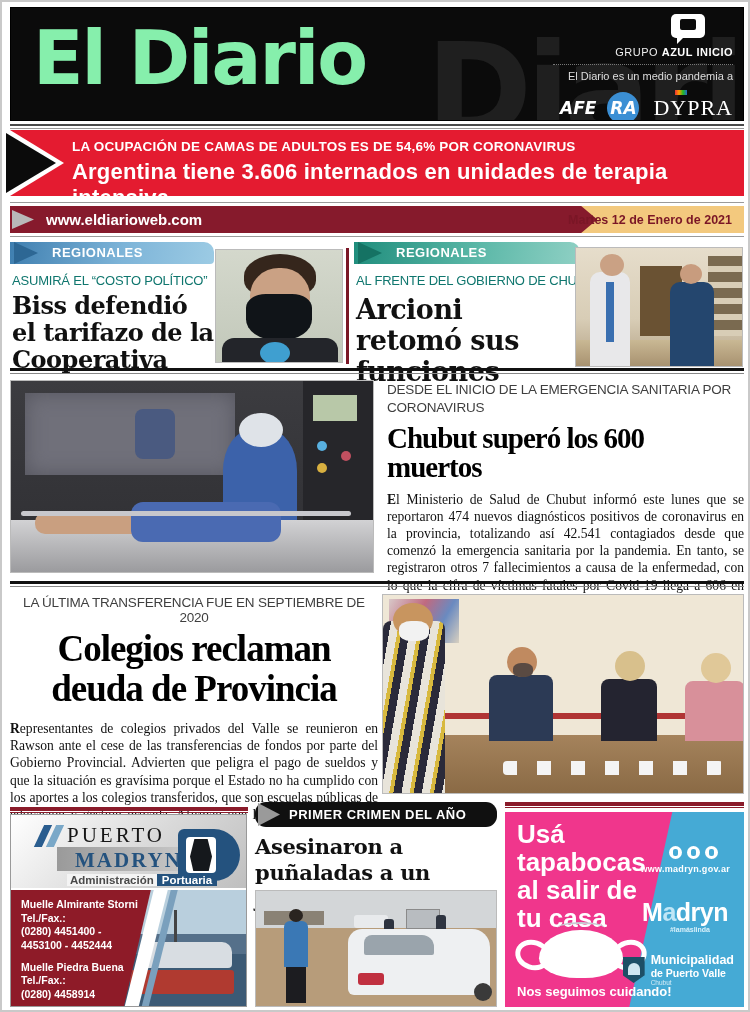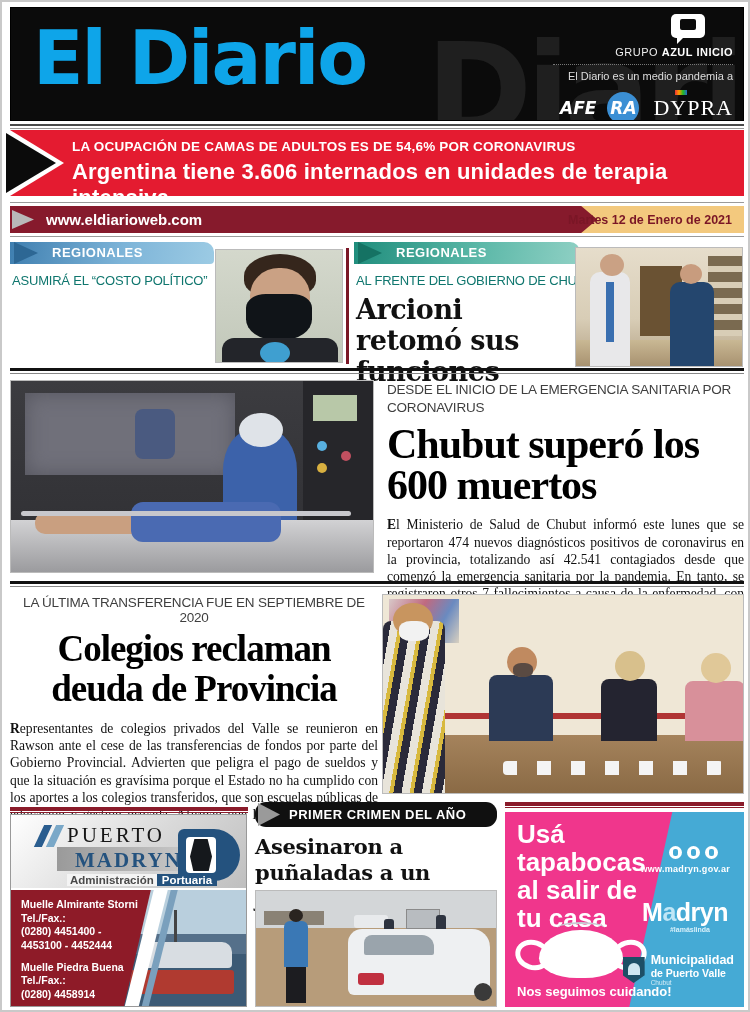"El Diario" .logo { color: #0ea5e9 -> #86efac }
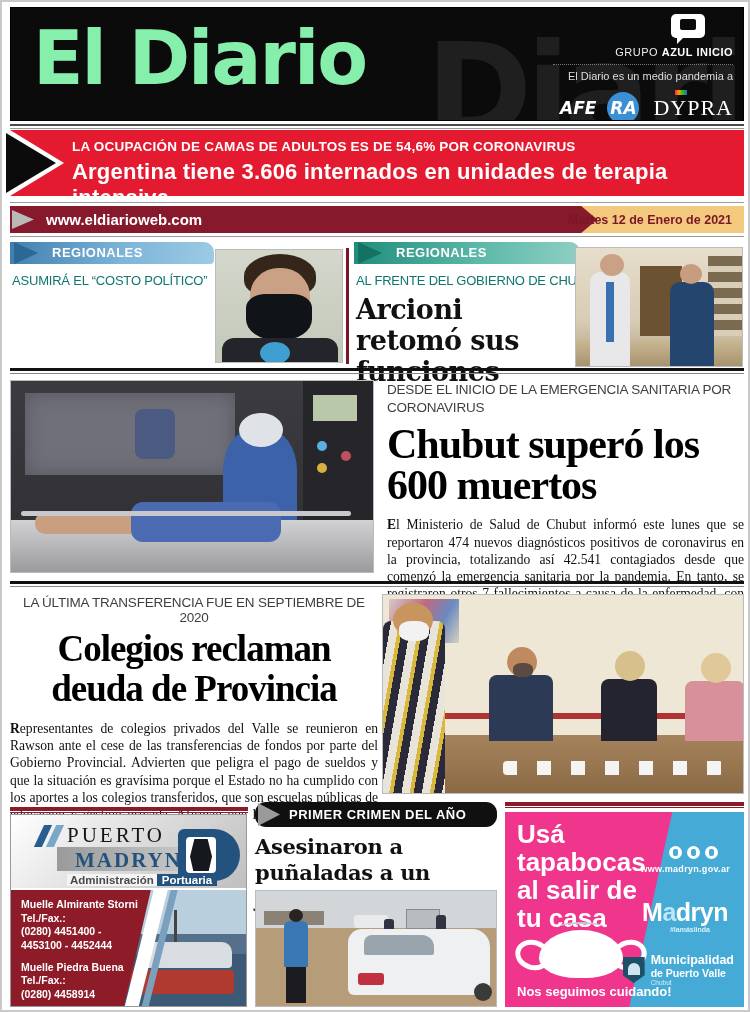"Biss defendió el tarifazo de" h2.head-slab { html: none -> <h2>Biss defendió el tarifazo de la Cooperativa</h2> }
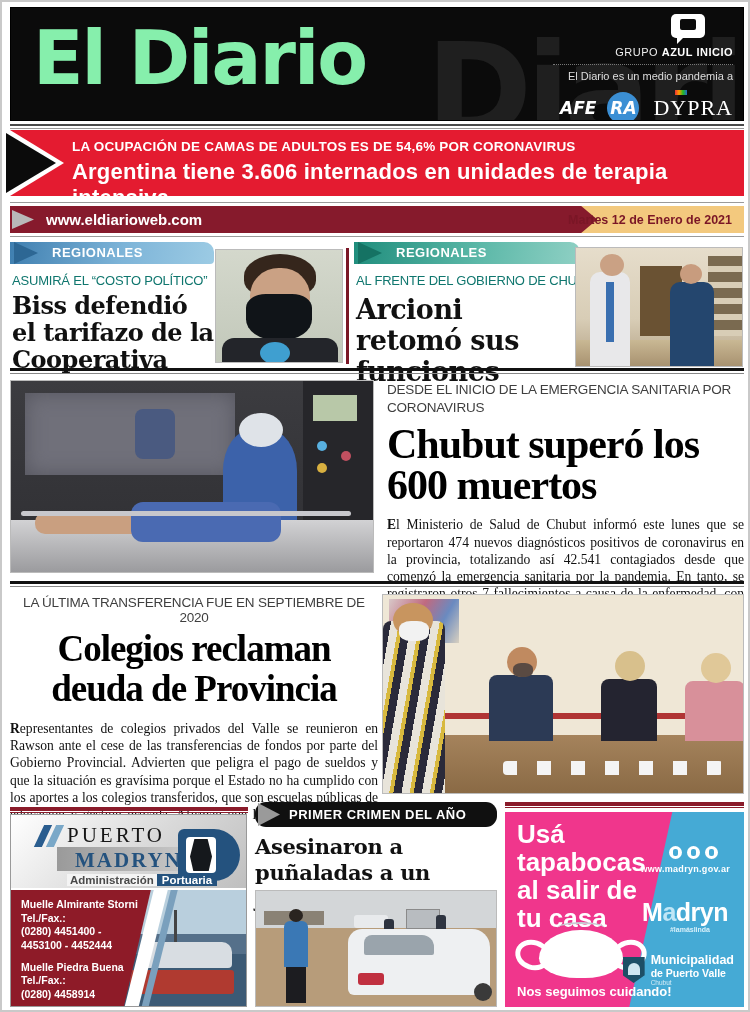"Chubut superó los 600 muertos" .main-txt h1 { font-size: 42px -> 29px }
